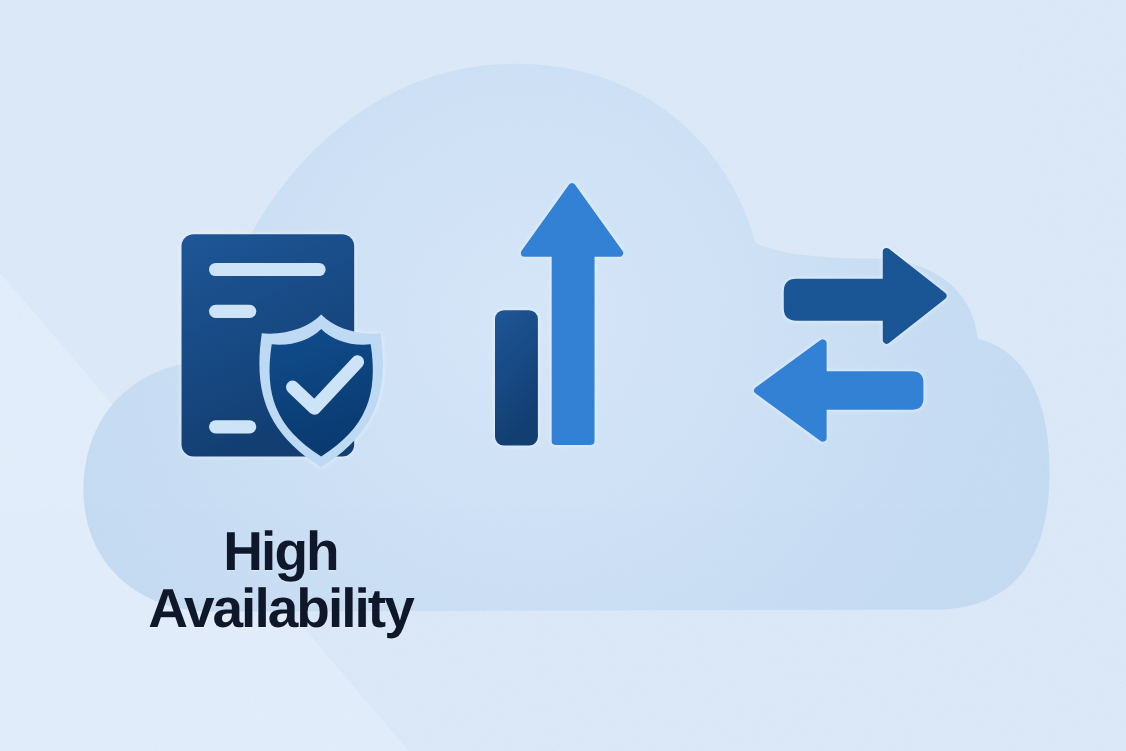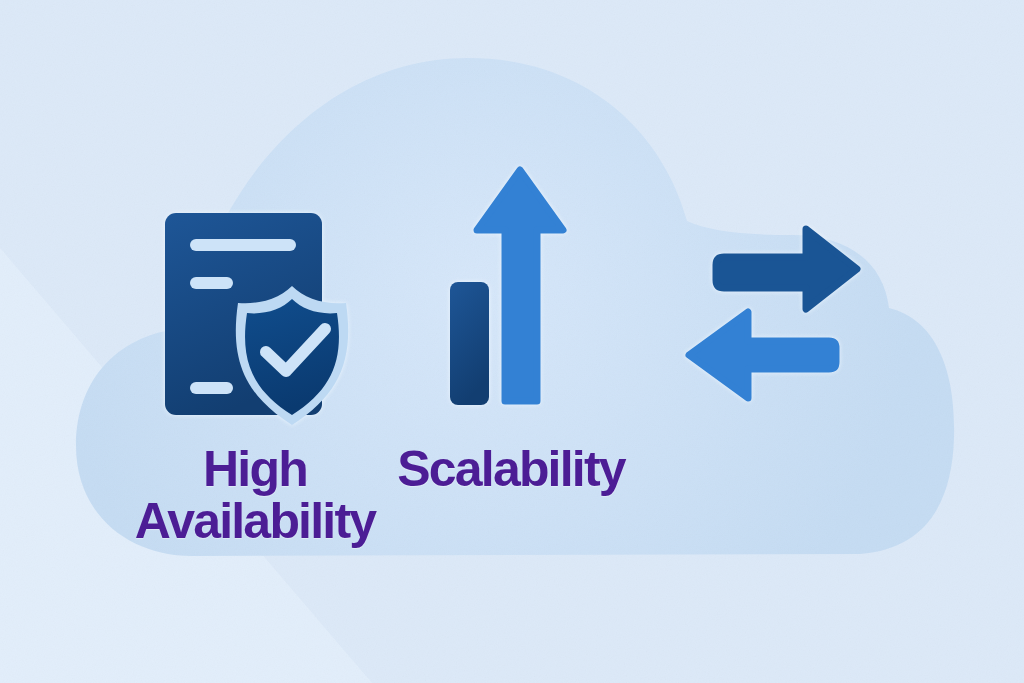"High Availability" .label { color: #4c1d95 -> #0f172a; margin-top: none -> 32px }
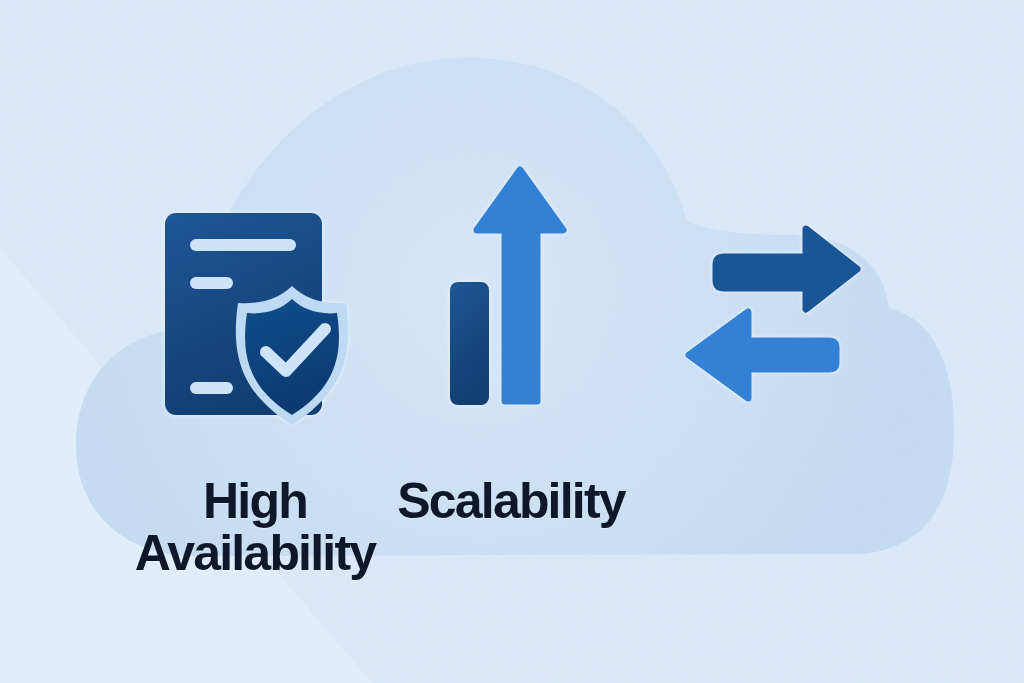"Scalability" div.label { html: <div>Scalability</div> -> none }
